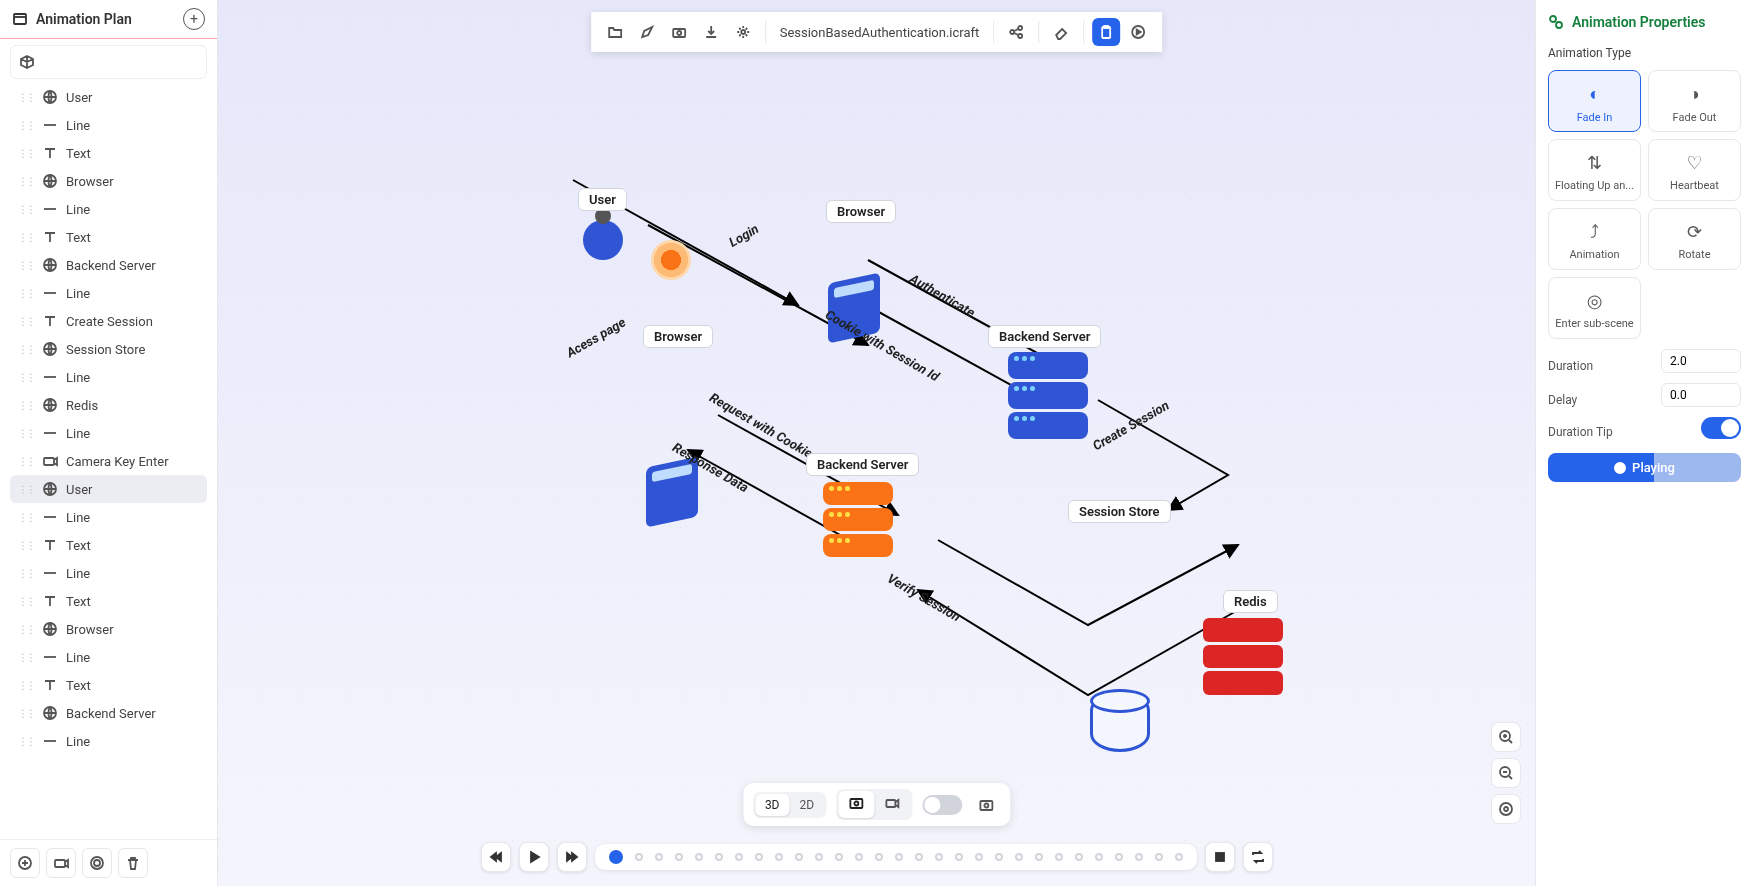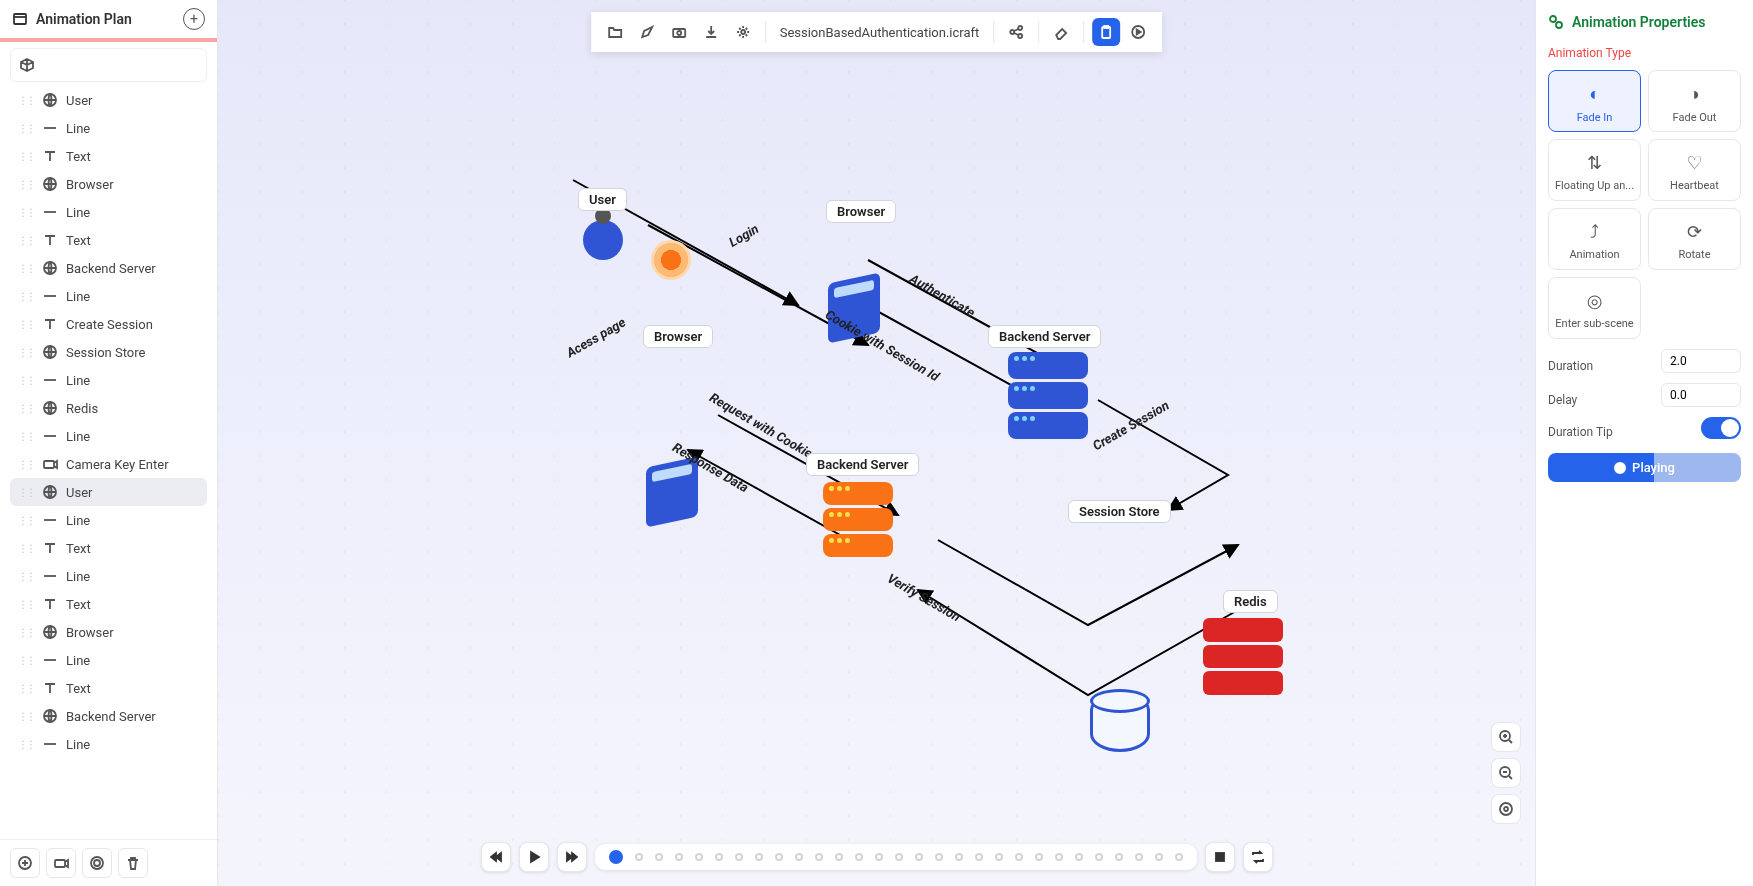"Animation Plan" .panel-header { border-bottom: 4px solid #fca5a5 -> 1px solid #fca5a5 }
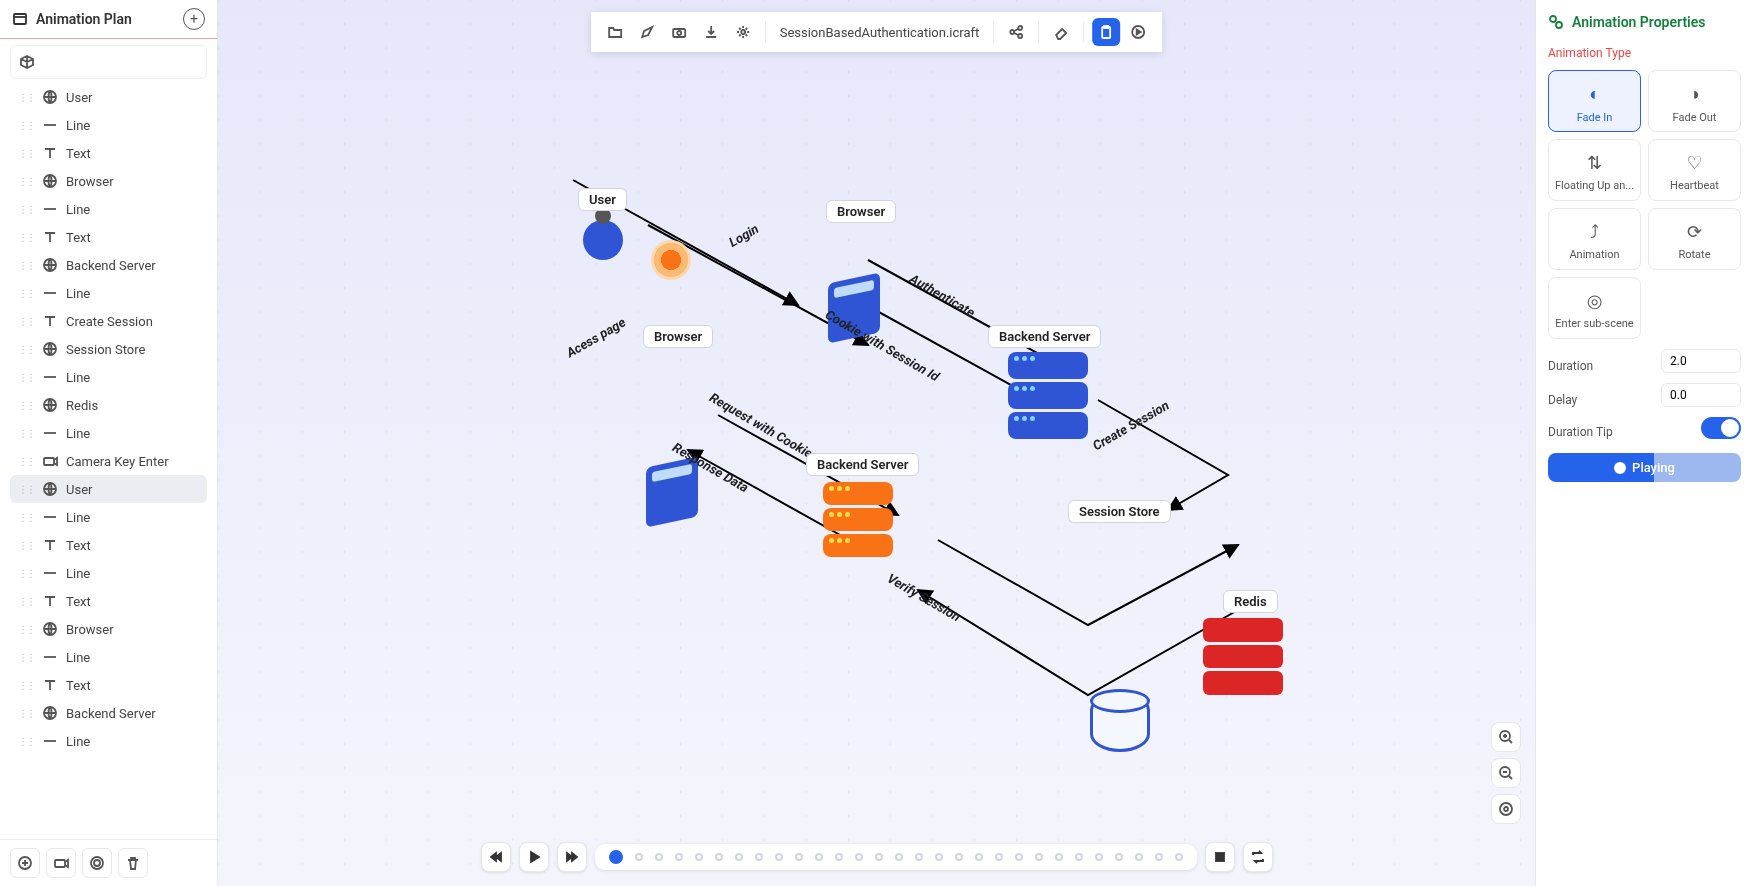"Animation Type" .rp-section-label { color: #ef4444 -> #404040 }
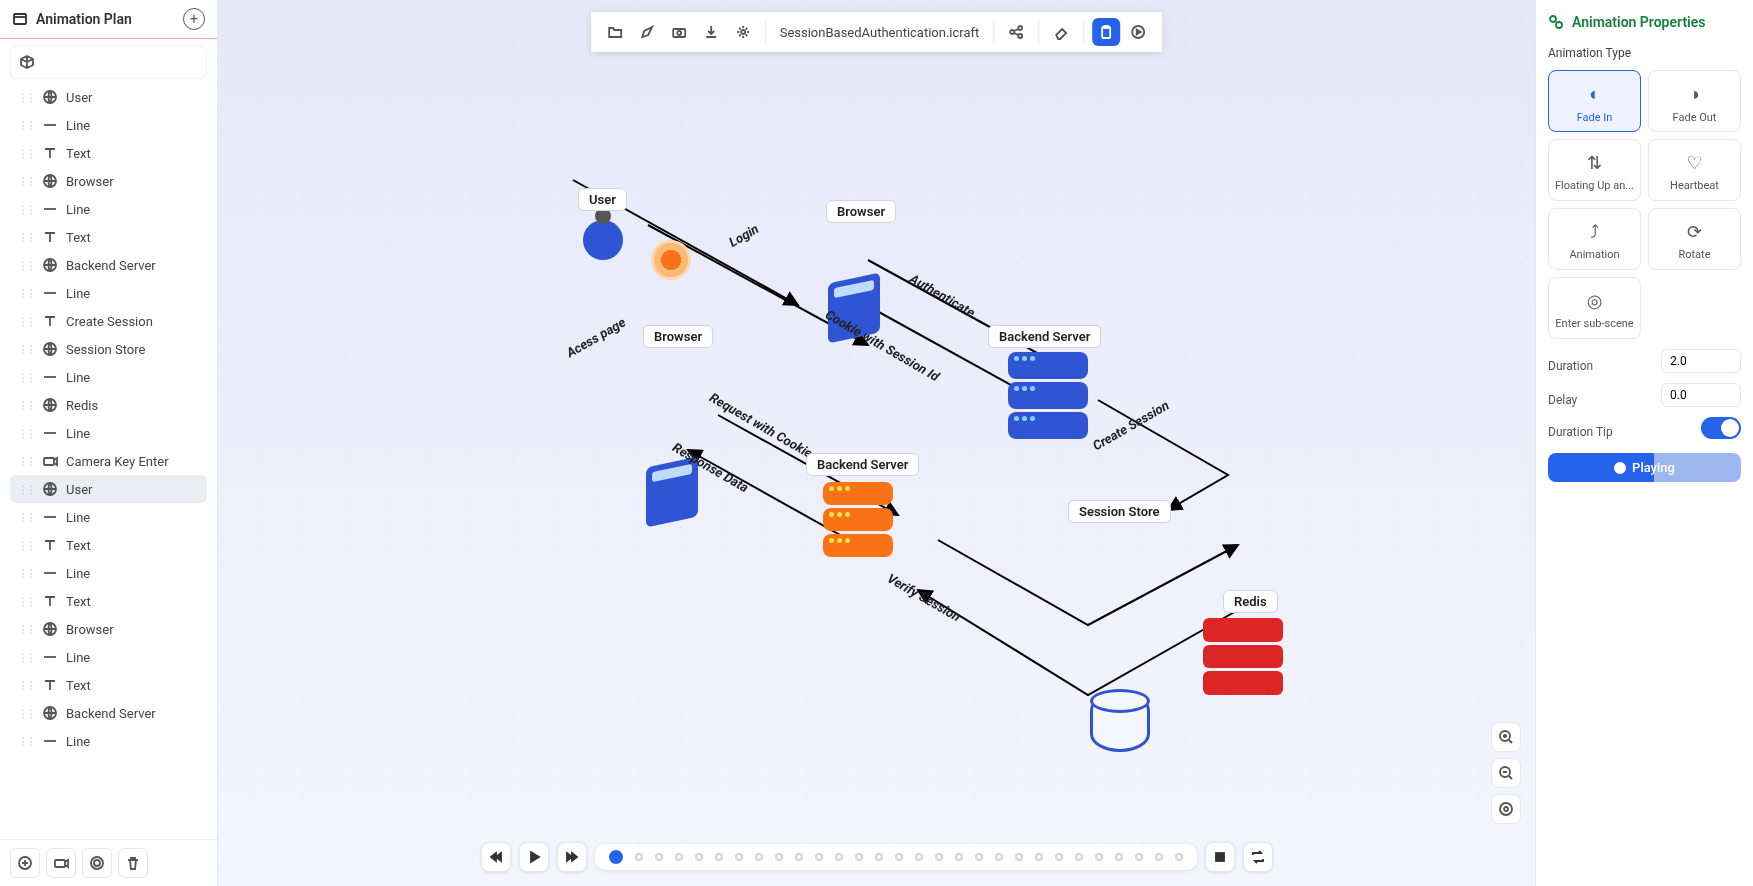"3D" div.view-toolbar { html: none -> <div> <div> <div>3D</div> <div>2D</div> </div> <div> <div><svg> <rect></rect> <circle></circle> </svg></div> <div><svg> <rect></rect> <path></path> </svg></div> </div> <div></div> <div> <svg> <rect></rect> <circle></circle> </svg> </div> </div> }
